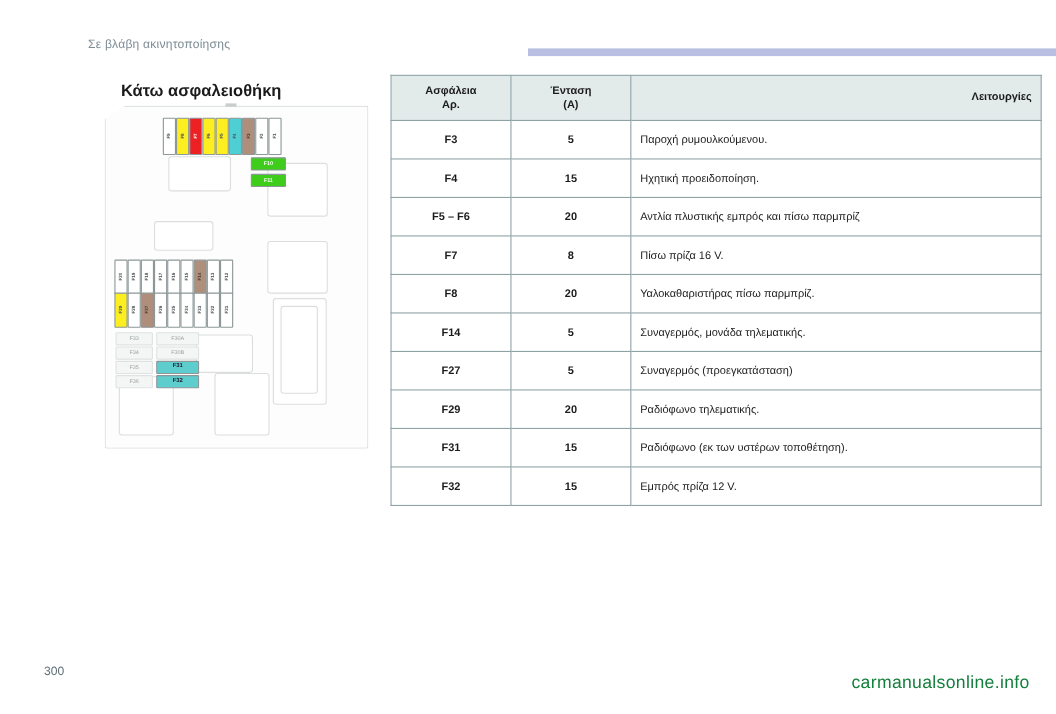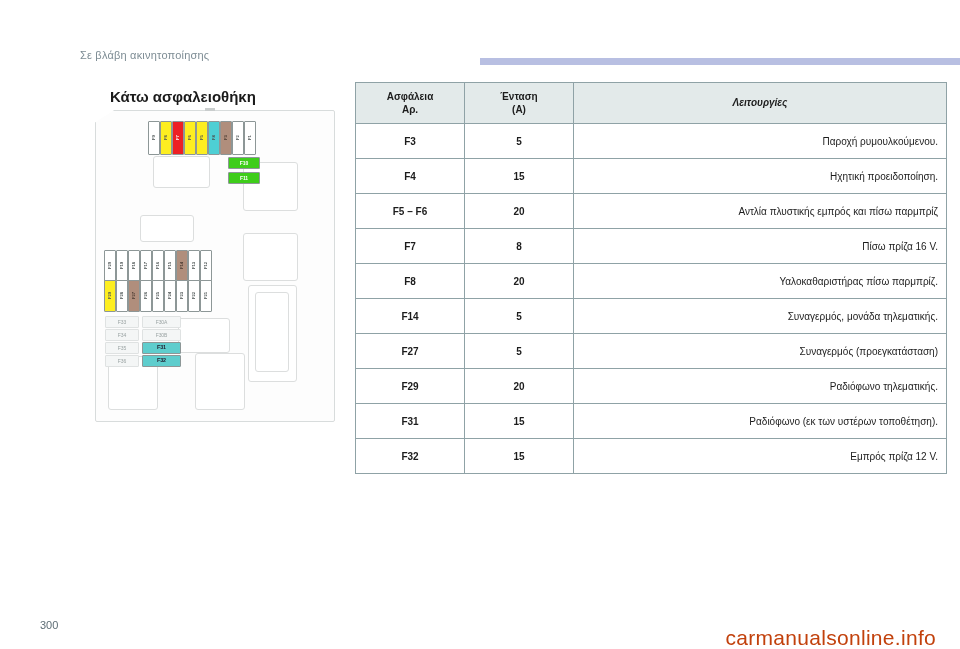"Σε βλάβη ακινητοποίησης" .page { margin-top: 14px -> none }
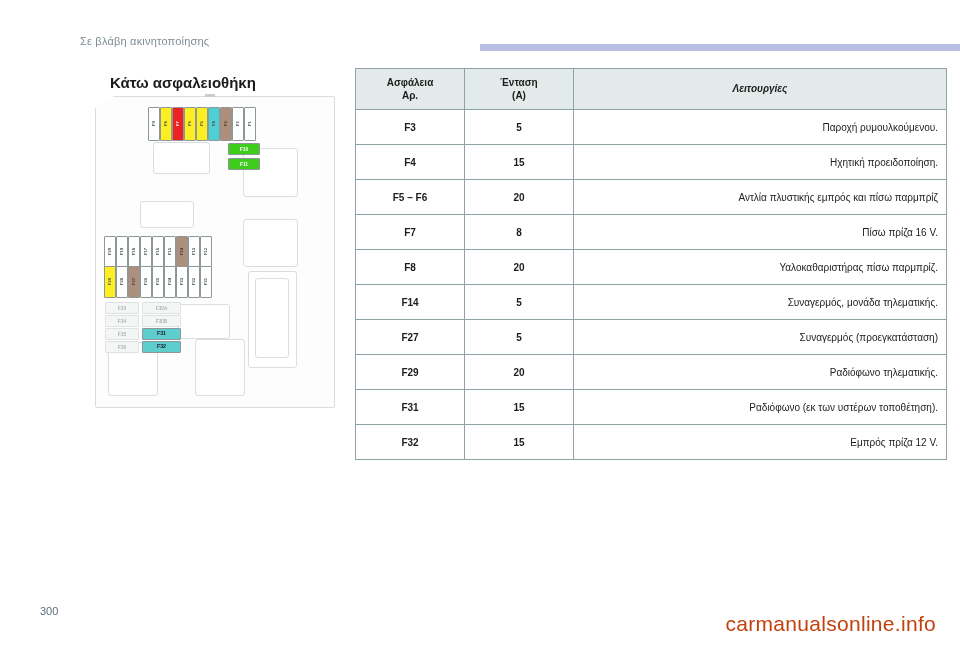"Λειτουργίες" .fuse-table thead th.fn { font-style: italic -> none; text-align: center -> right }
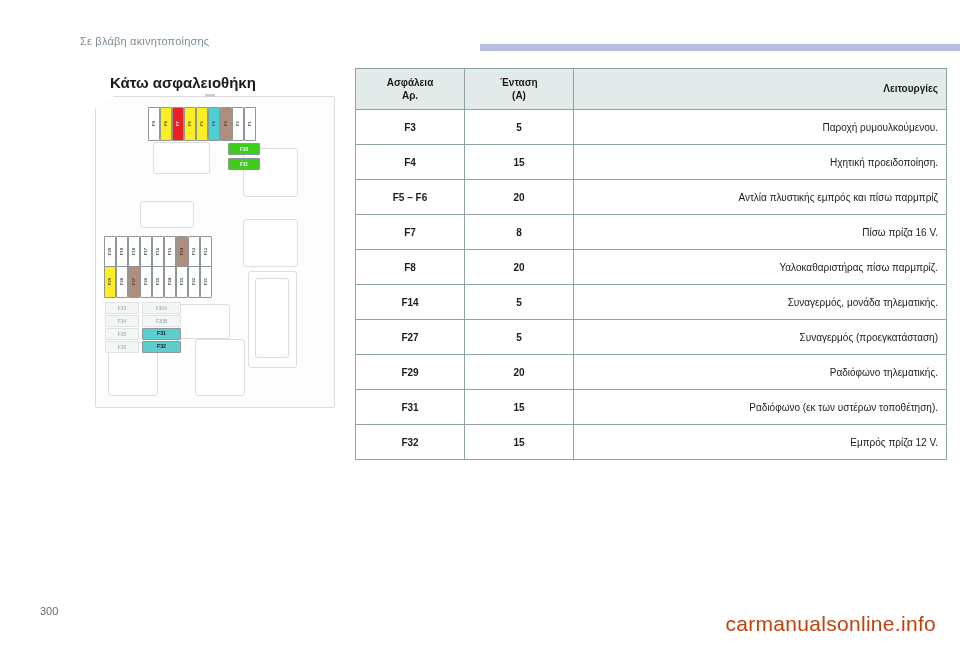"Παροχή ρυμουλκούμενου." .fuse-table td.c-fn { text-align: right -> left }
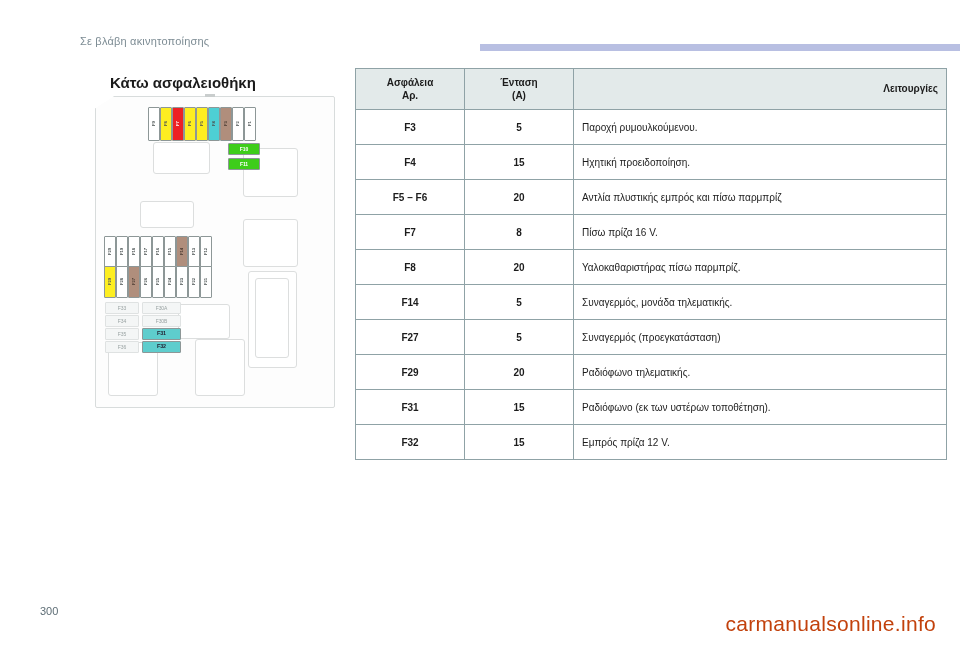"carmanualsonline.info" .watermark { color: #c2410c -> #15803d; font-size: 21px -> 16px }
